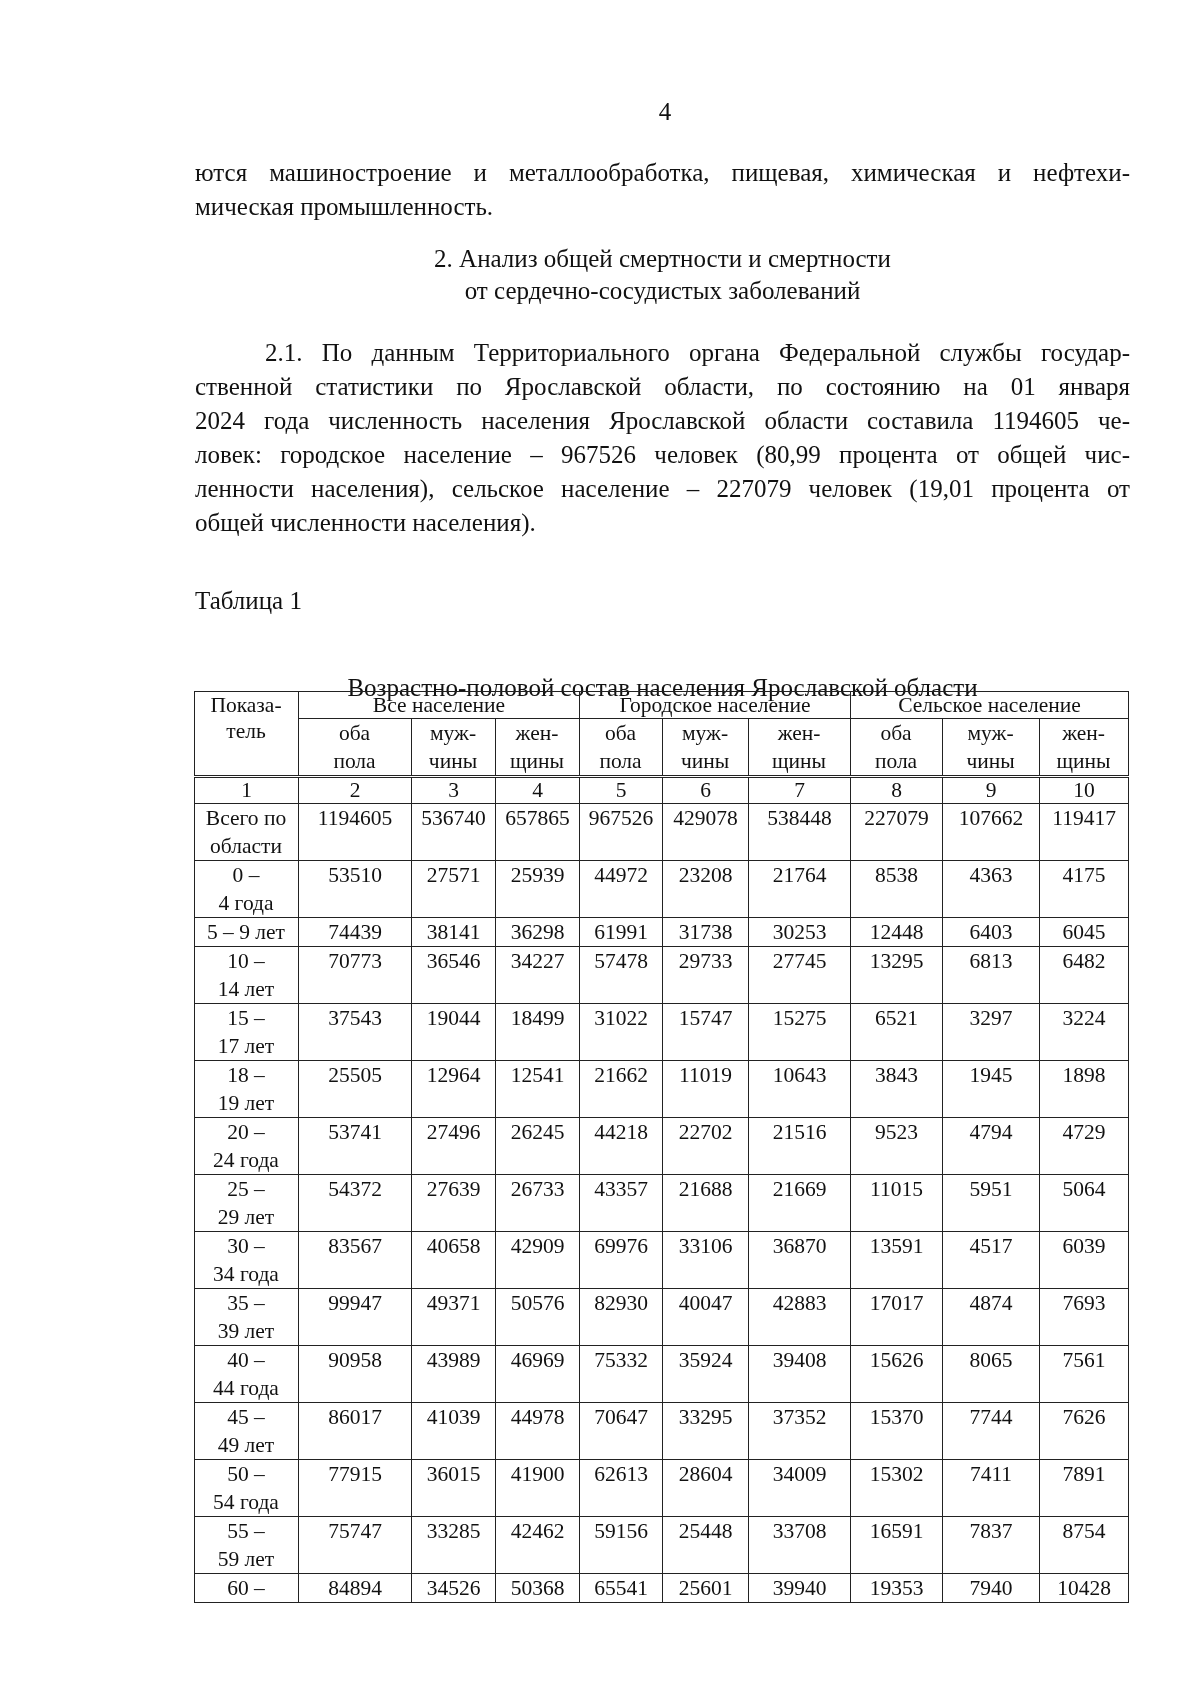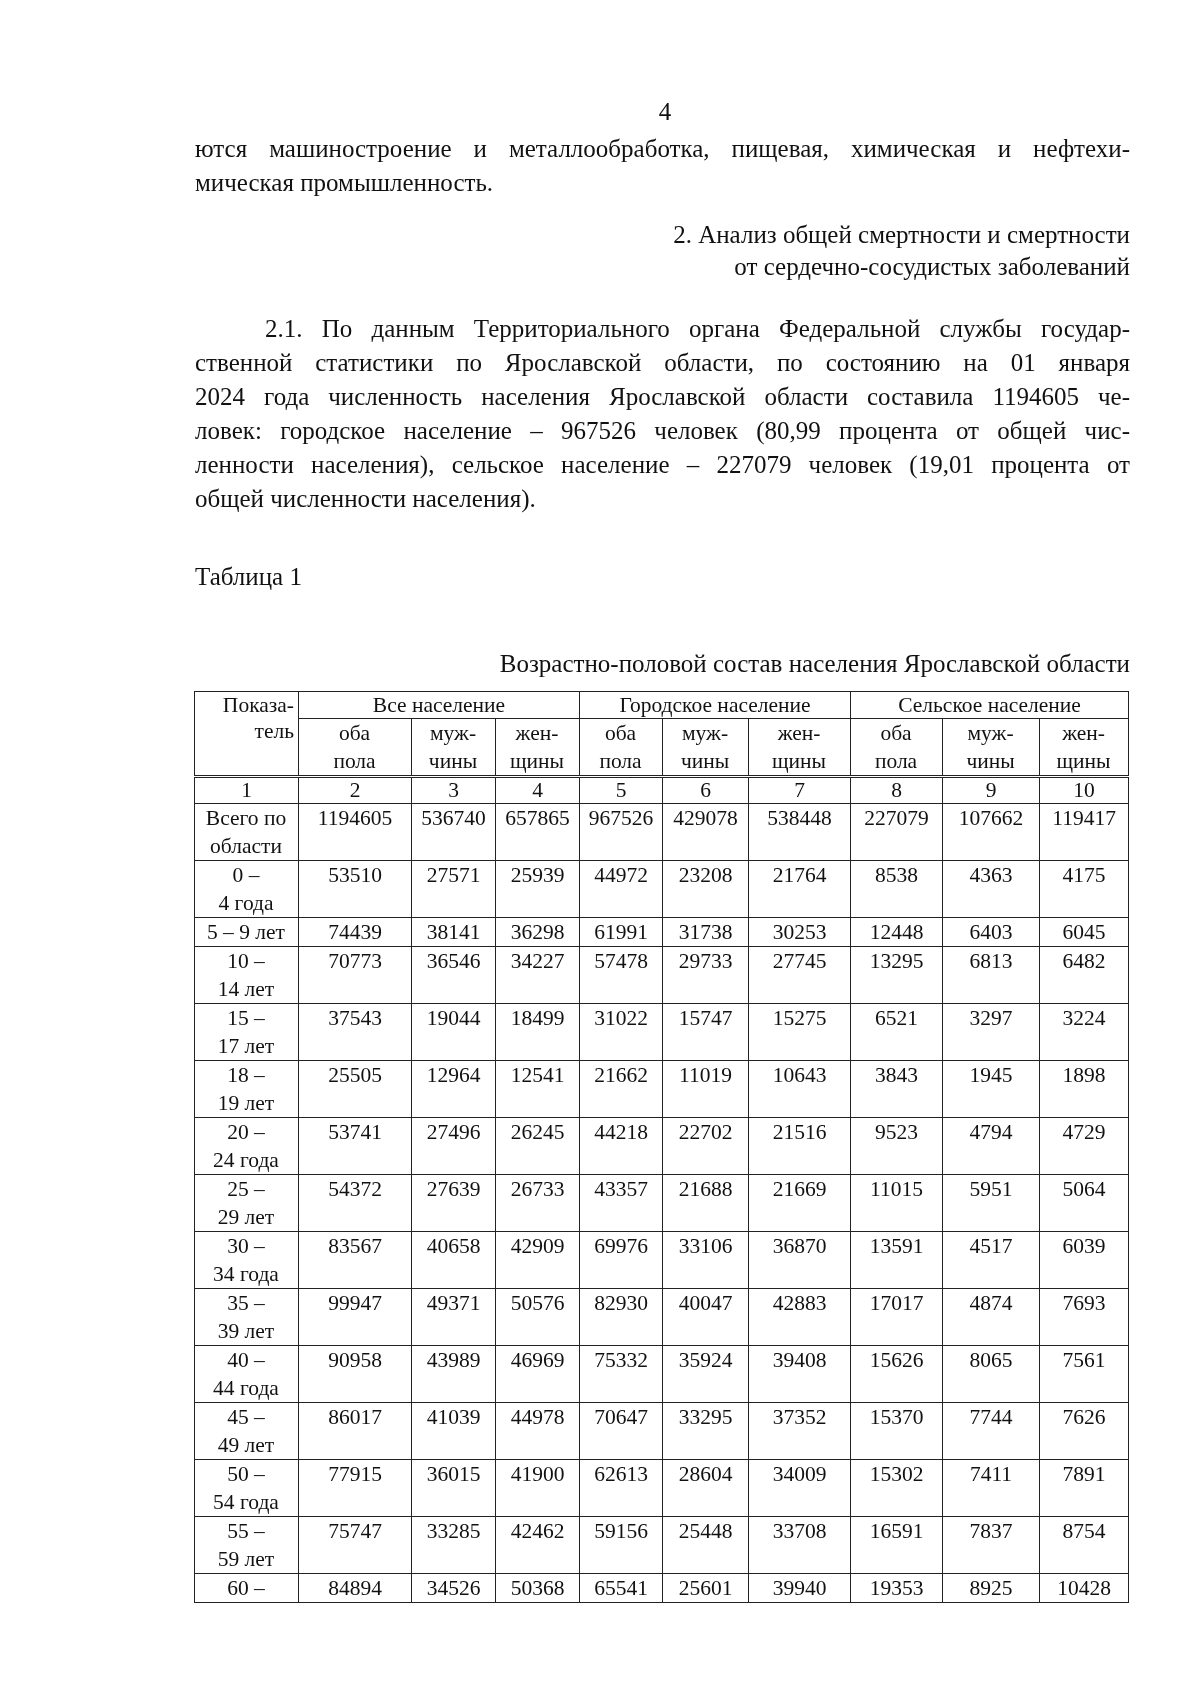"ются машиностроение и металлообработка," .line { margin-top: none -> 24px }
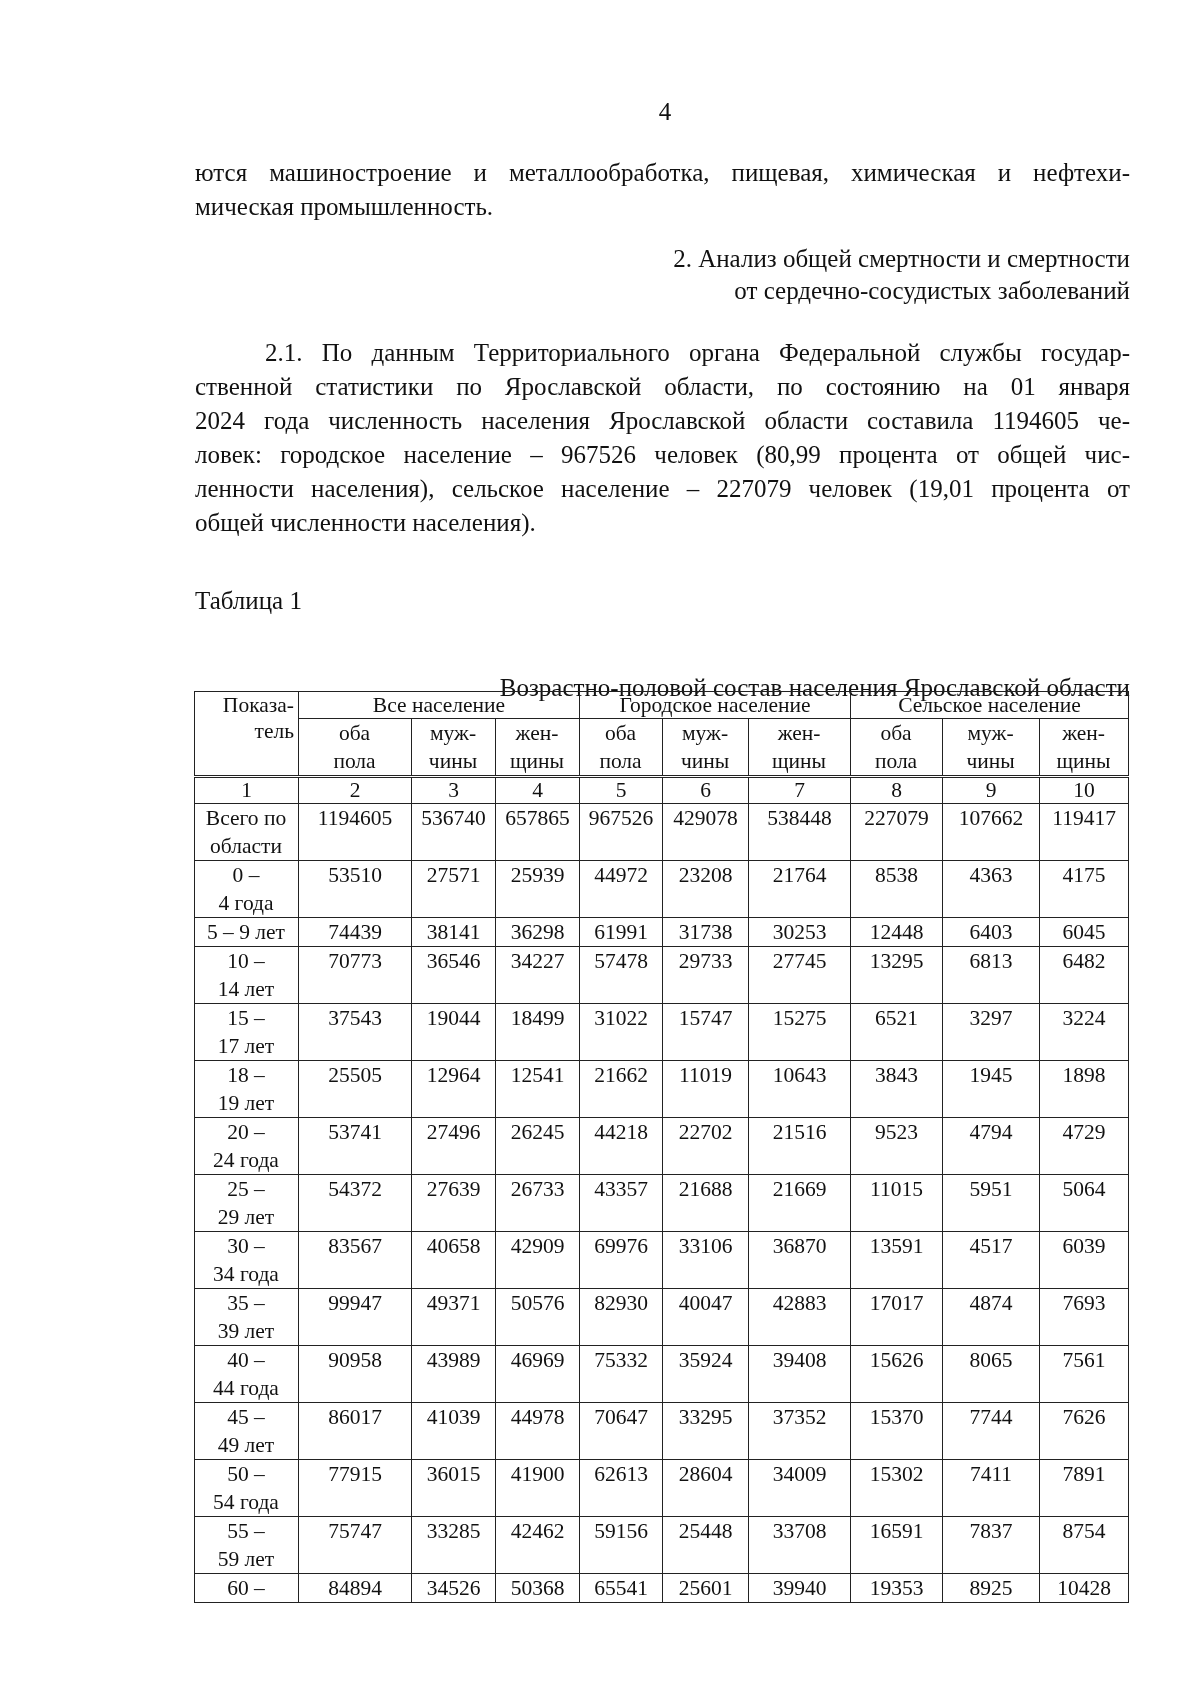"2. Анализ общей смертности и" .center { text-align: right -> center }
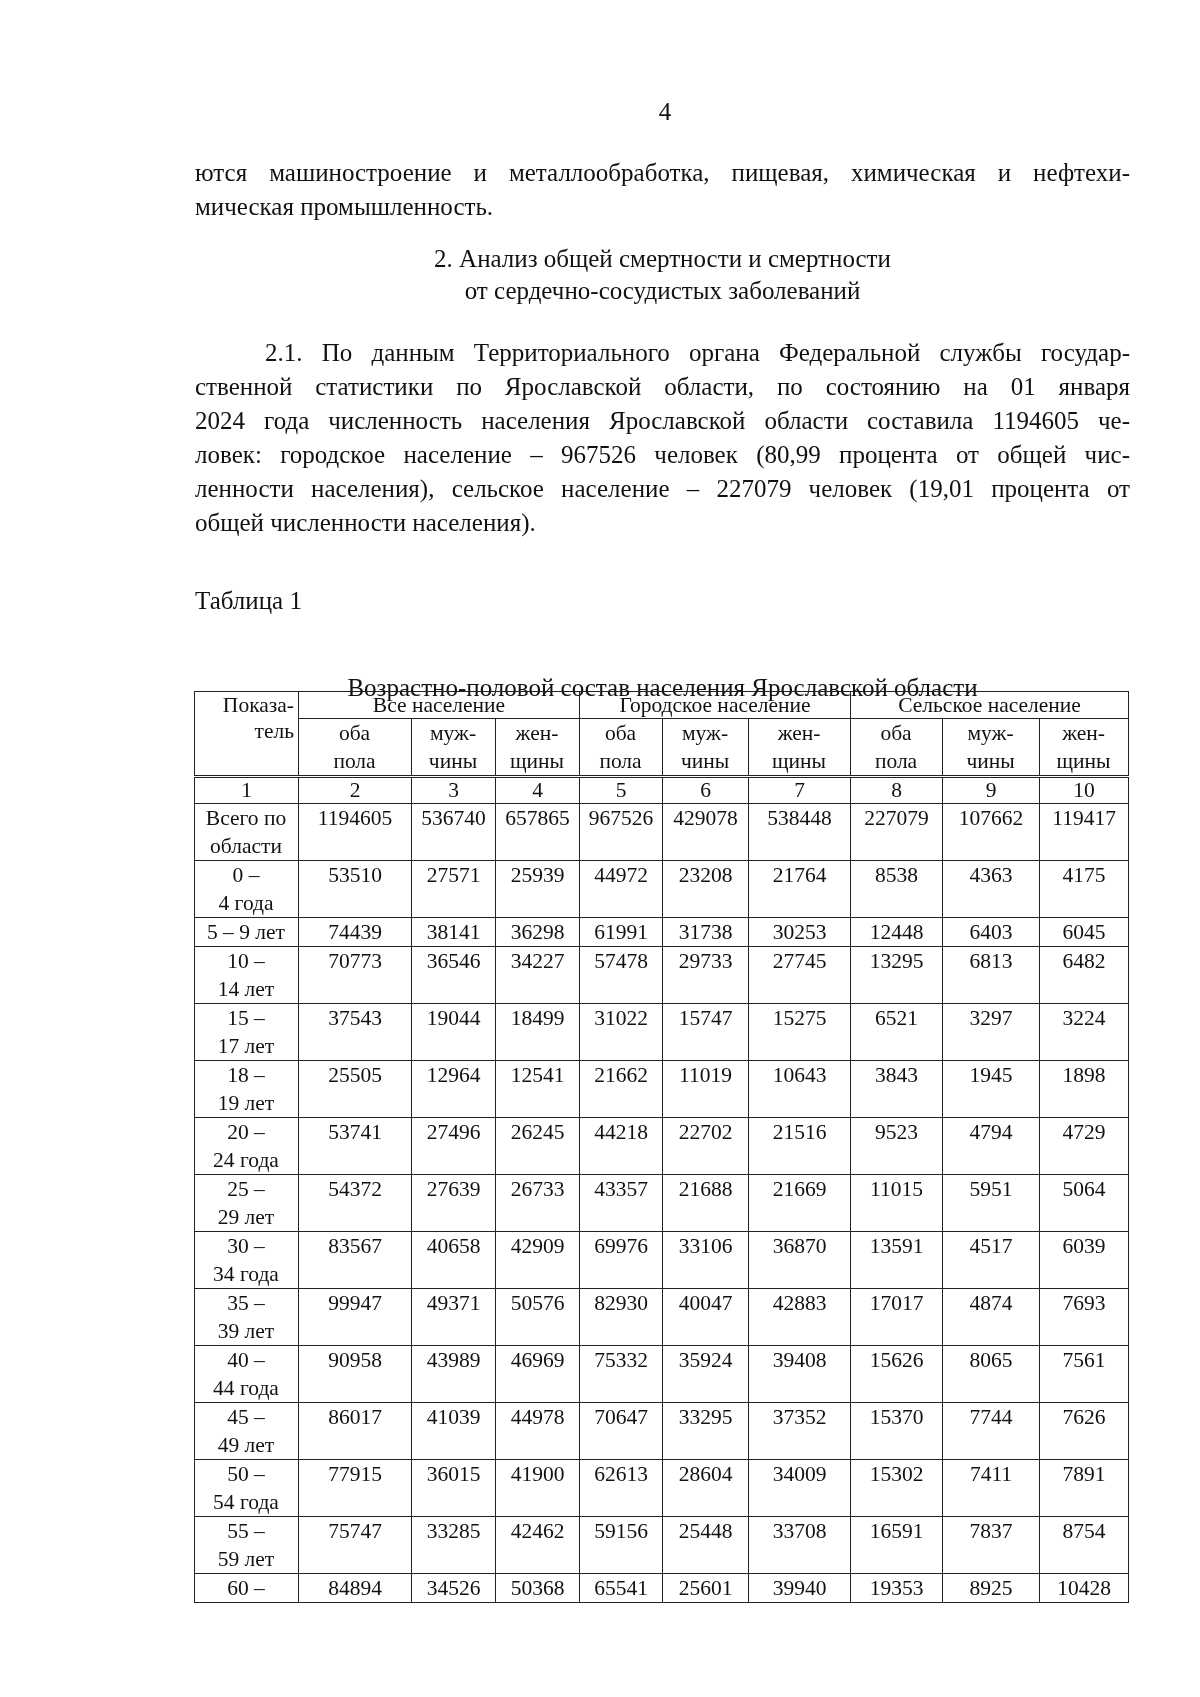"Показа-" td.c { text-align: right -> center }
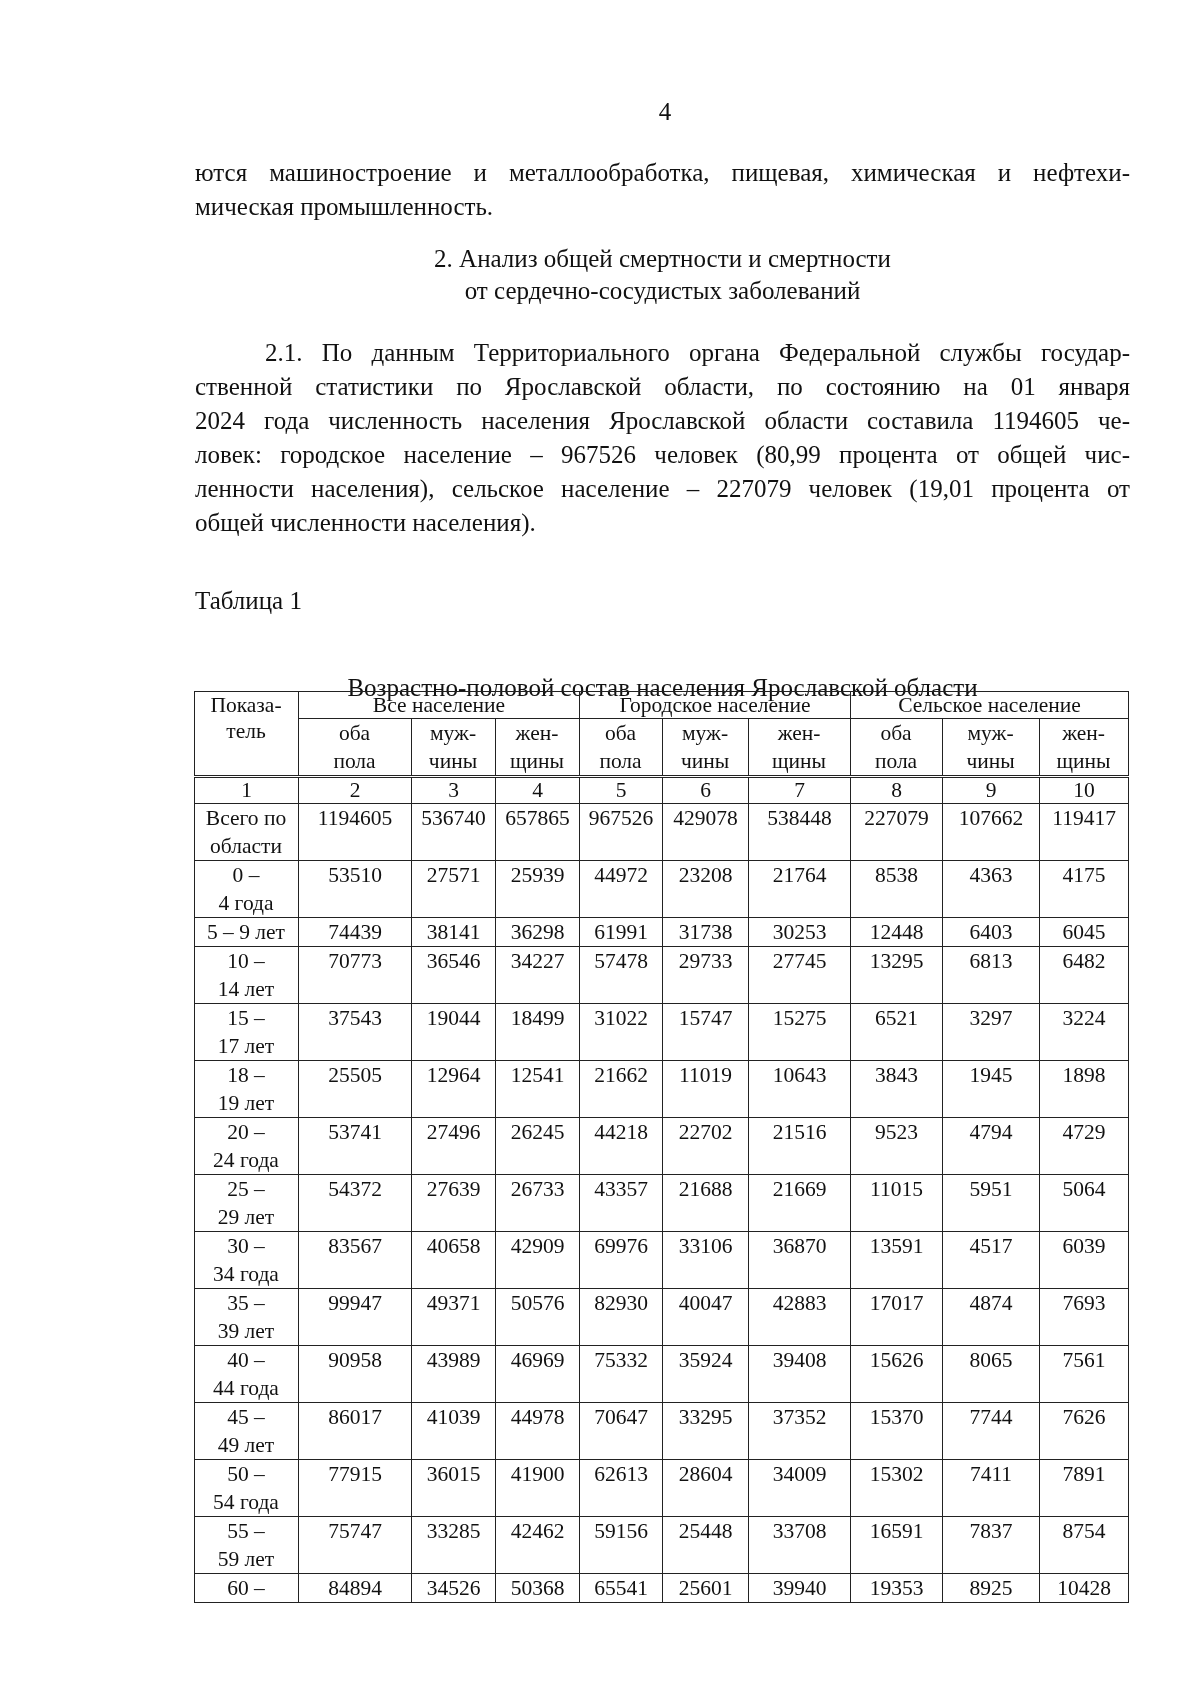"8925" td.c { text: 8925 -> 7940 }
